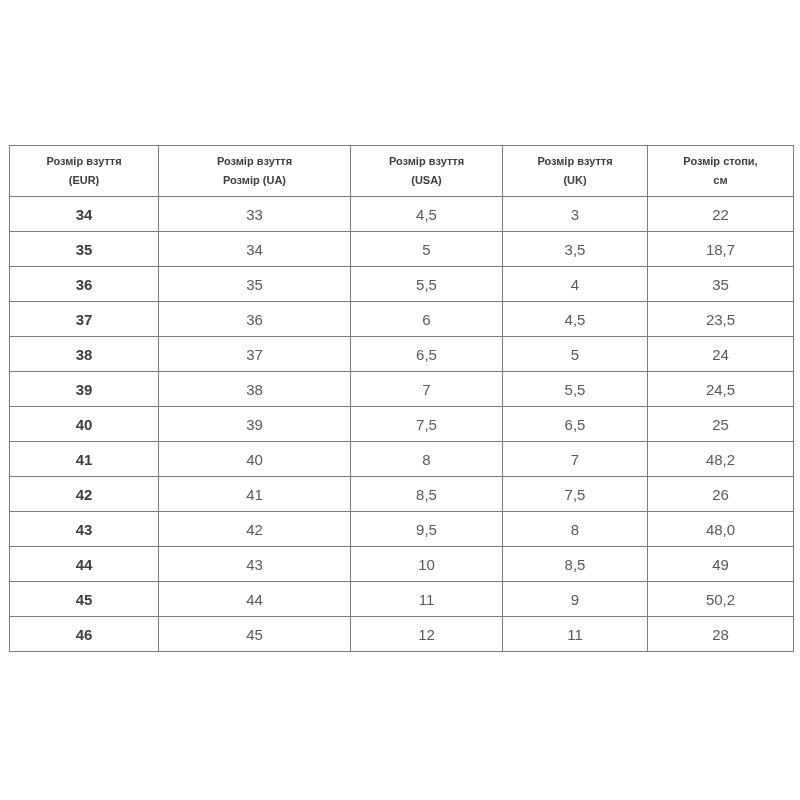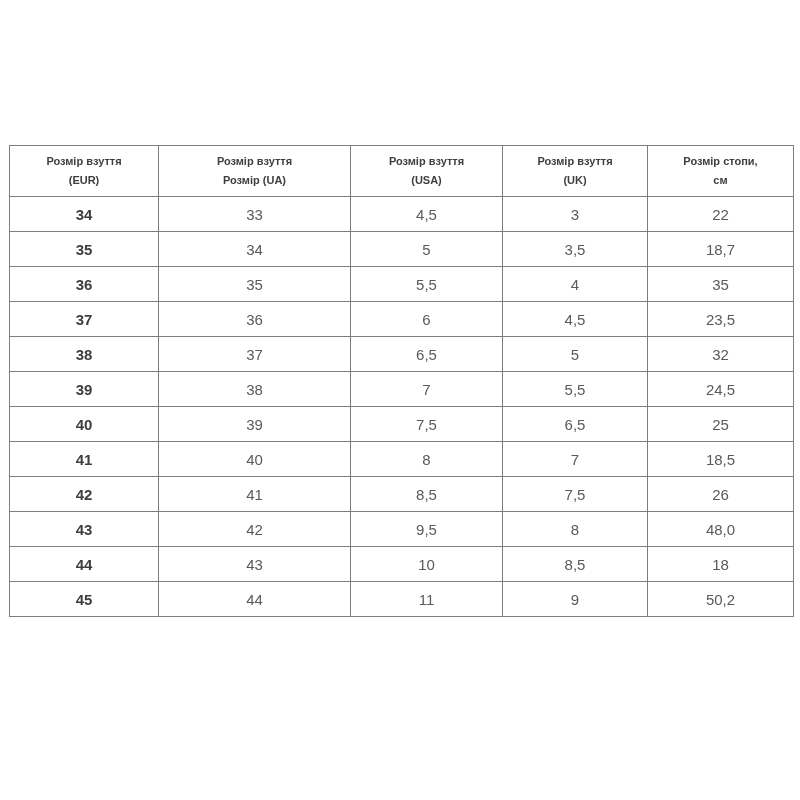"32" td { text: 32 -> 24 }
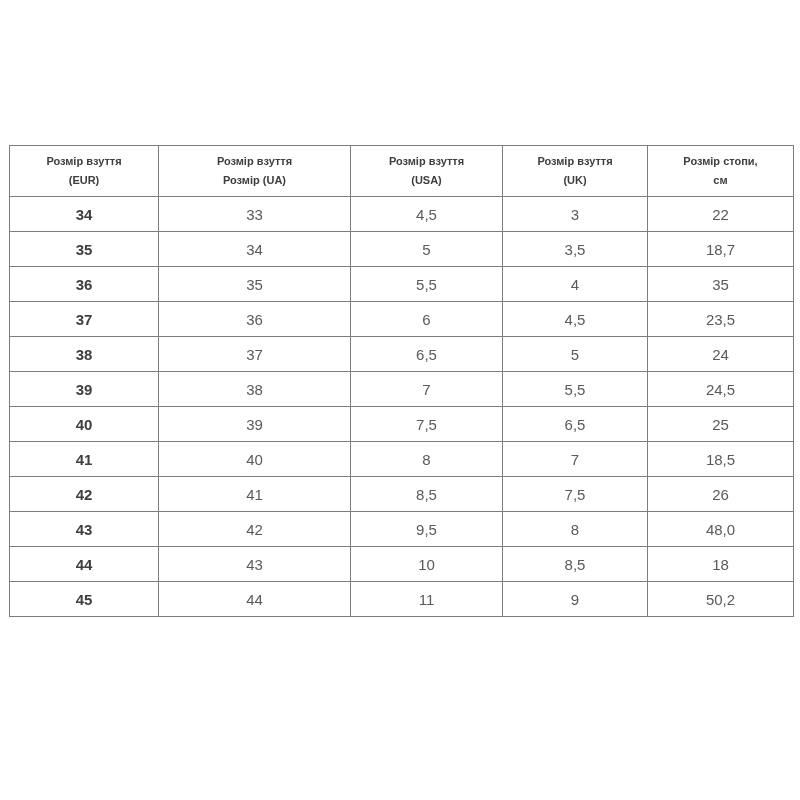"18,5" td { text: 18,5 -> 48,2 }
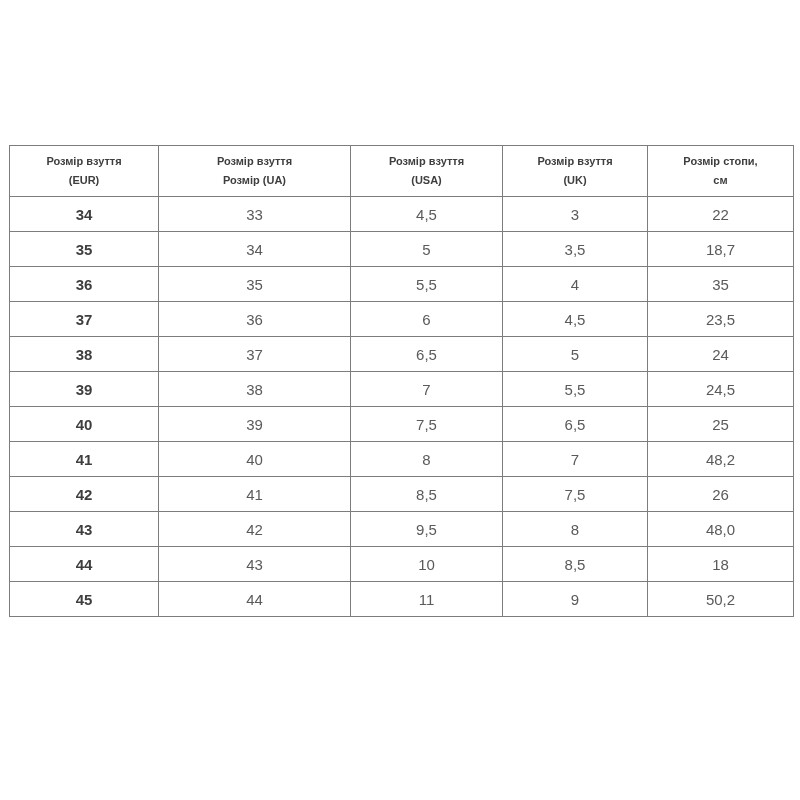"18" td { text: 18 -> 49 }
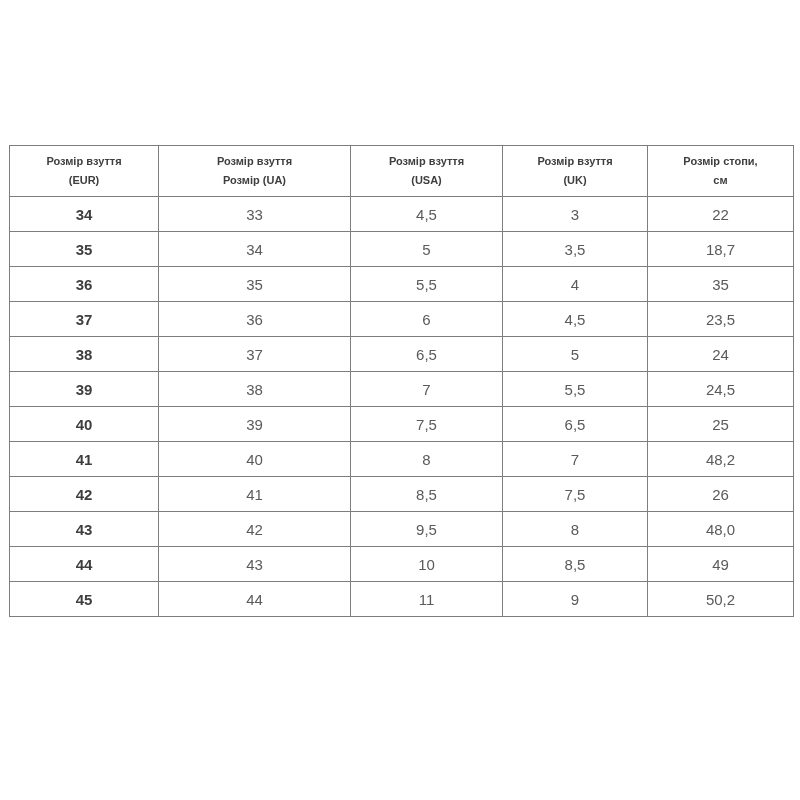"46" tr { html: none -> <tr> <td>46</td> <td>45</td> <td>12</td> <td>11</td> <td>28</td> </tr> }
